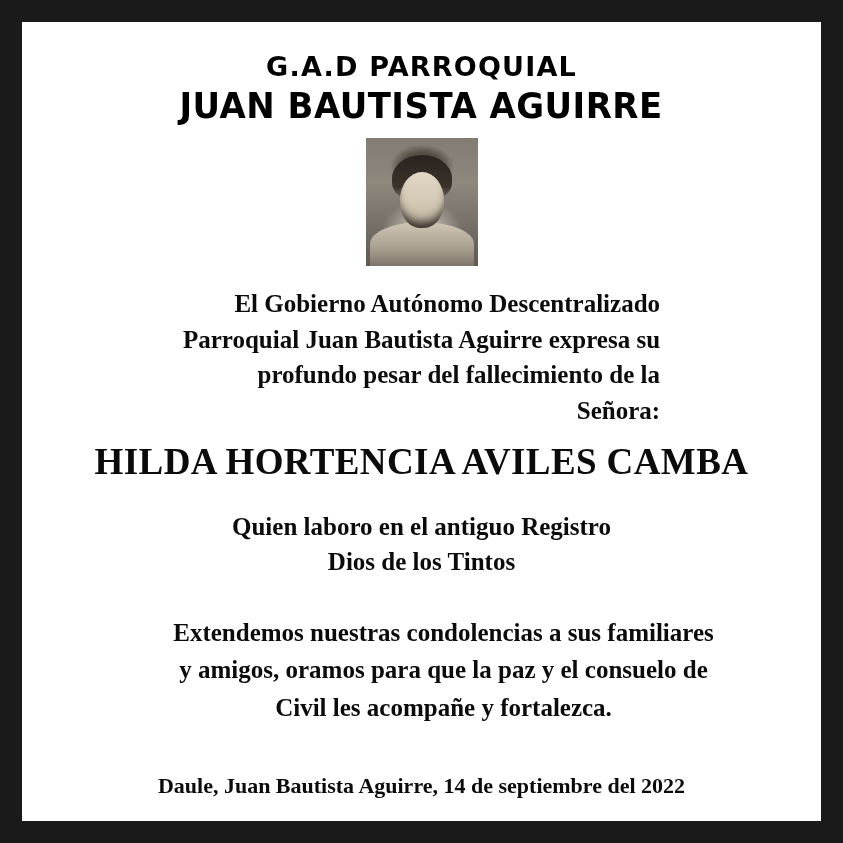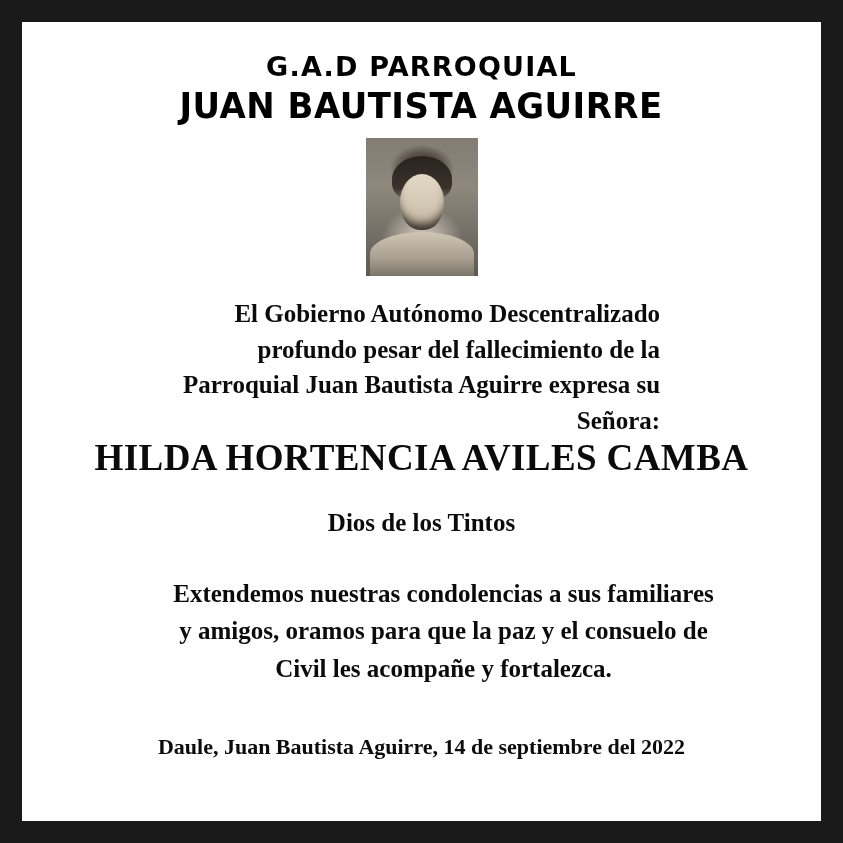"profundo pesar del fallecimiento de" div { order: before "Parroquial Juan Bautista Aguirre expresa" -> after "Parroquial Juan Bautista Aguirre expresa" }
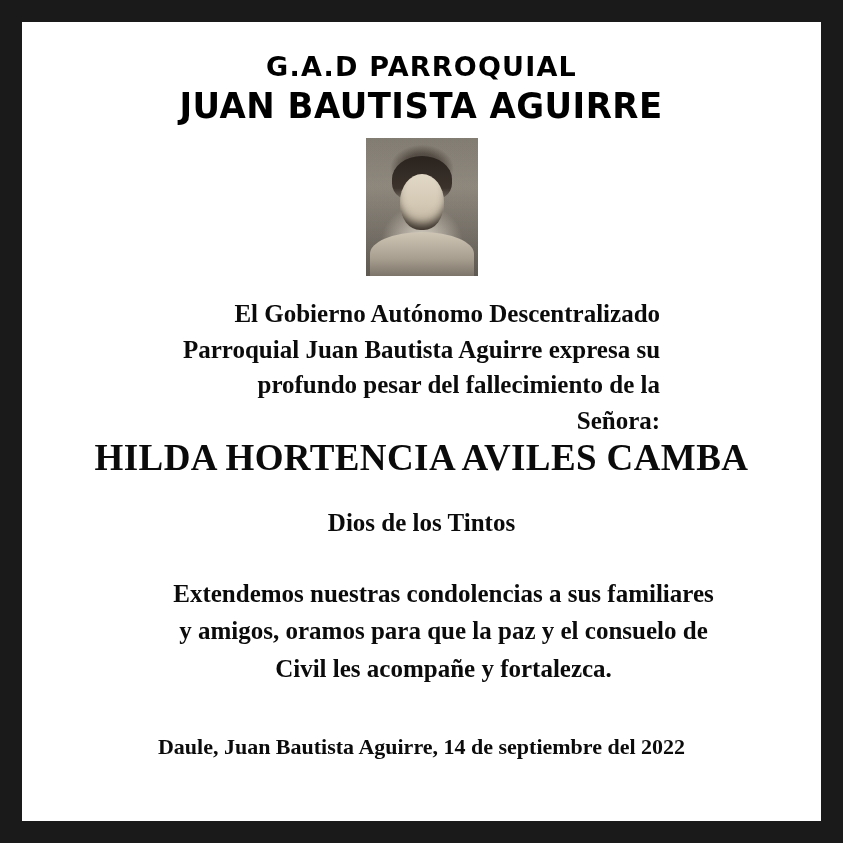"HILDA HORTENCIA AVILES CAMBA" .deceased-name { margin-top: 0 -> 14px }
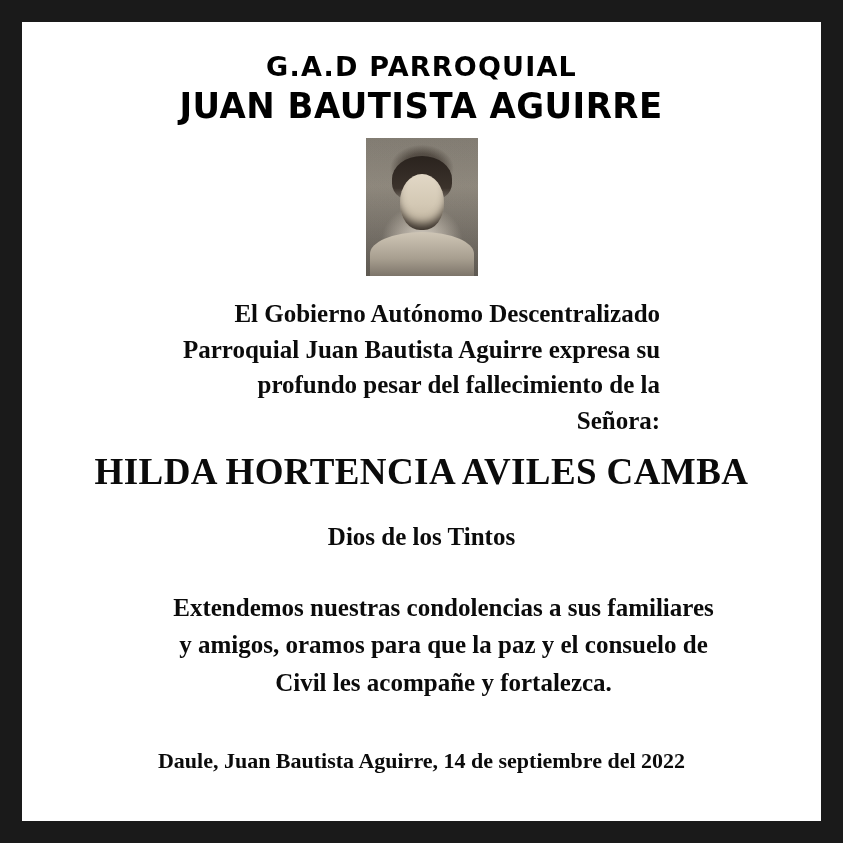"Quien laboro en el antiguo" div { html: none -> <div>Quien laboro en el antiguo Registro</div> }
